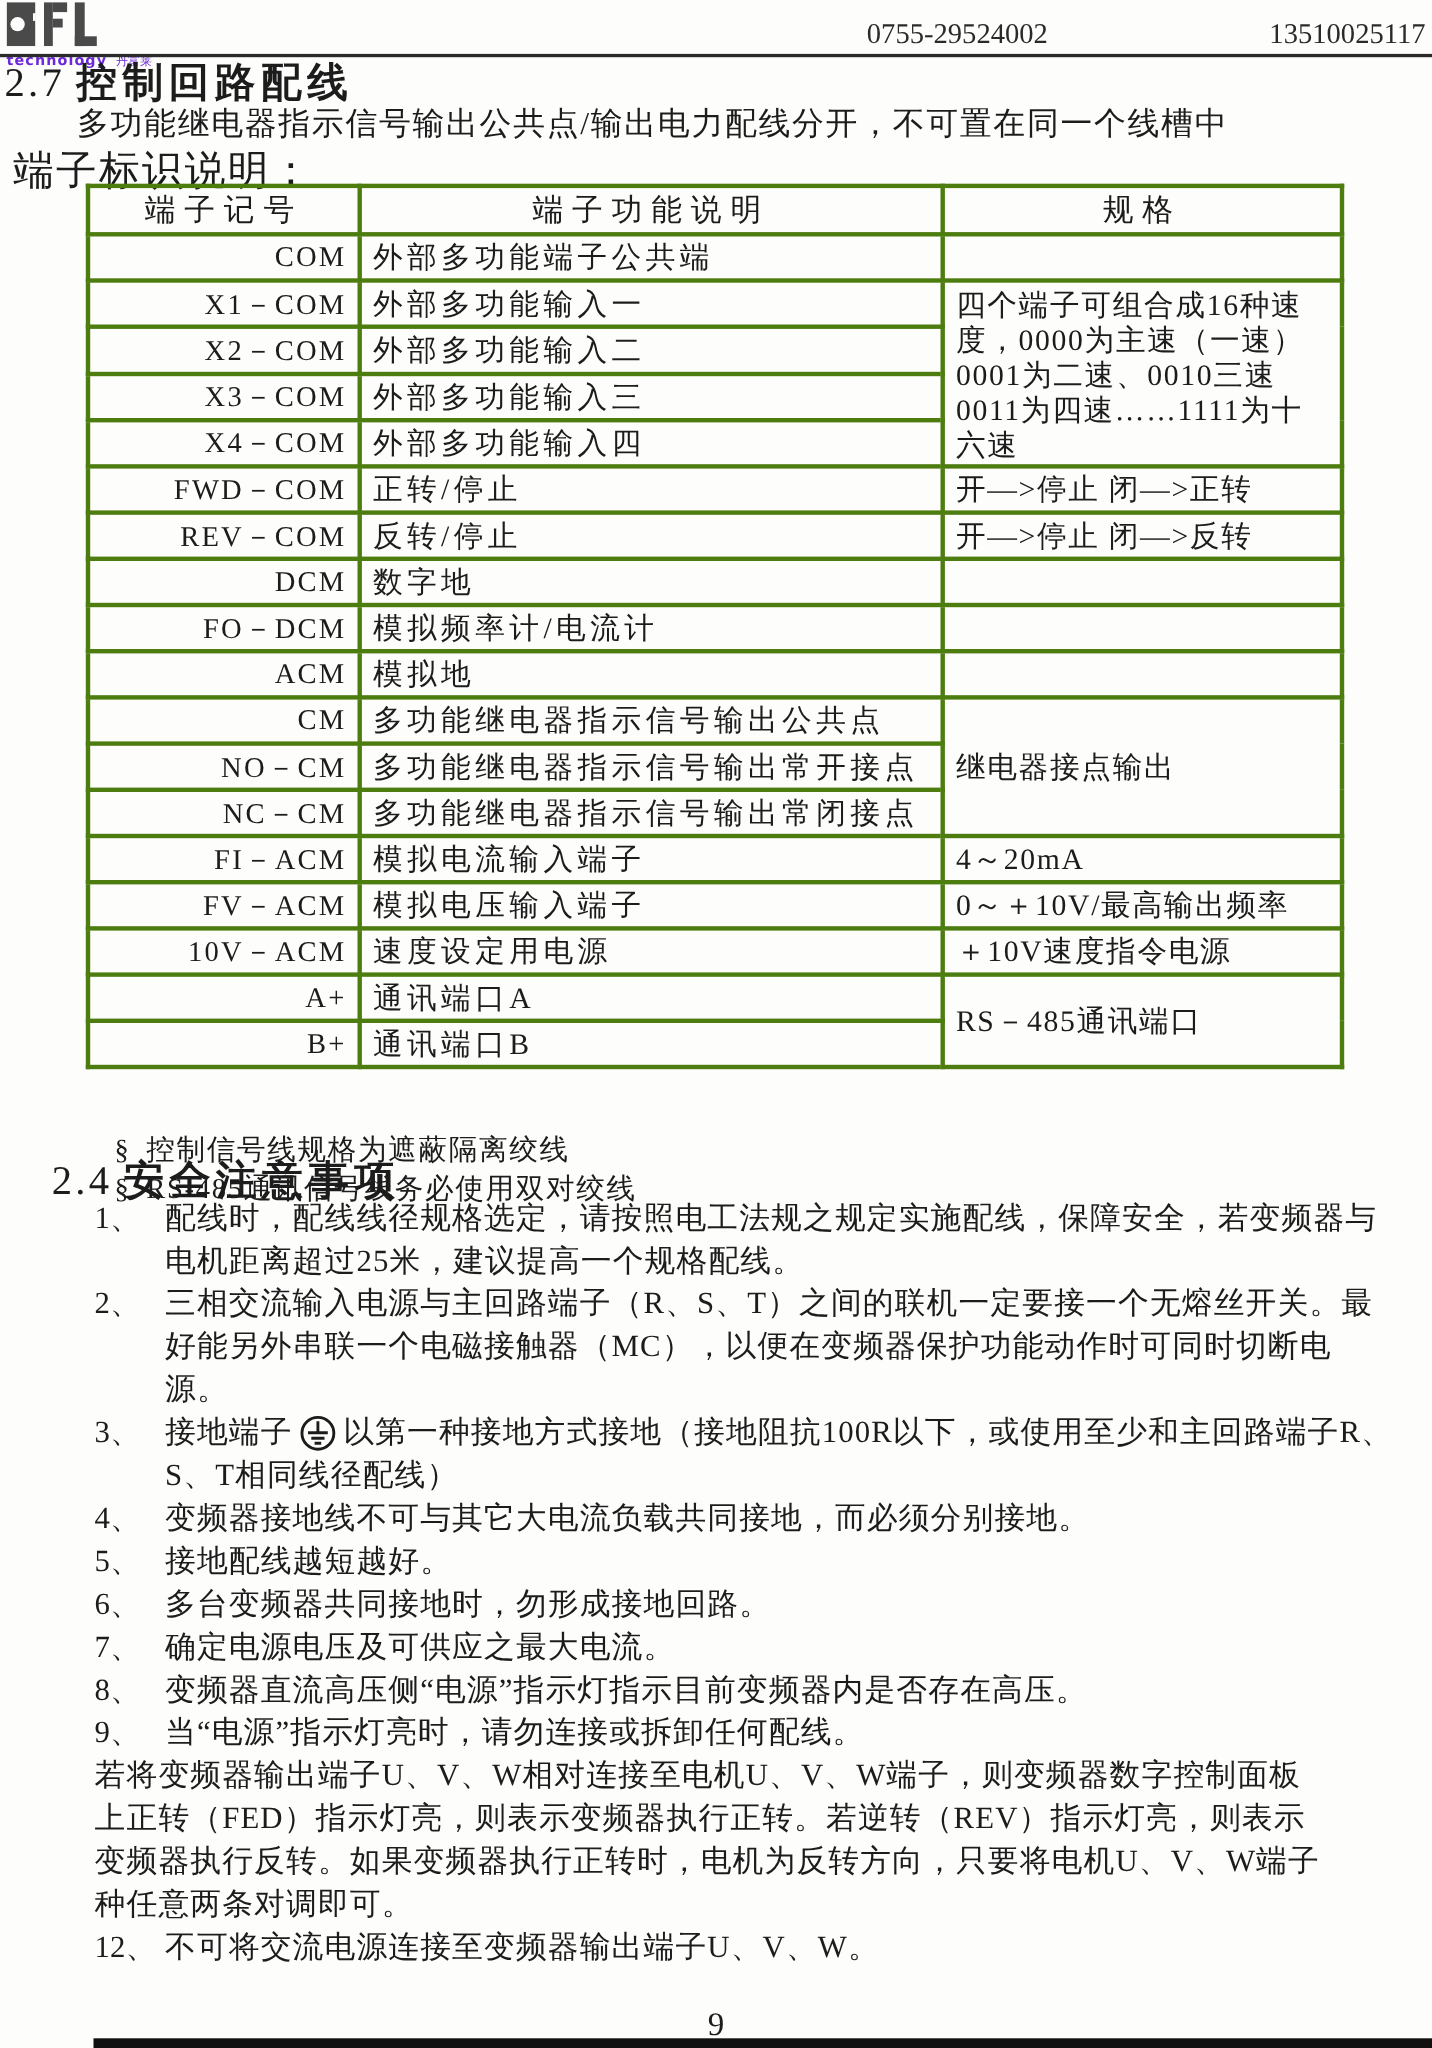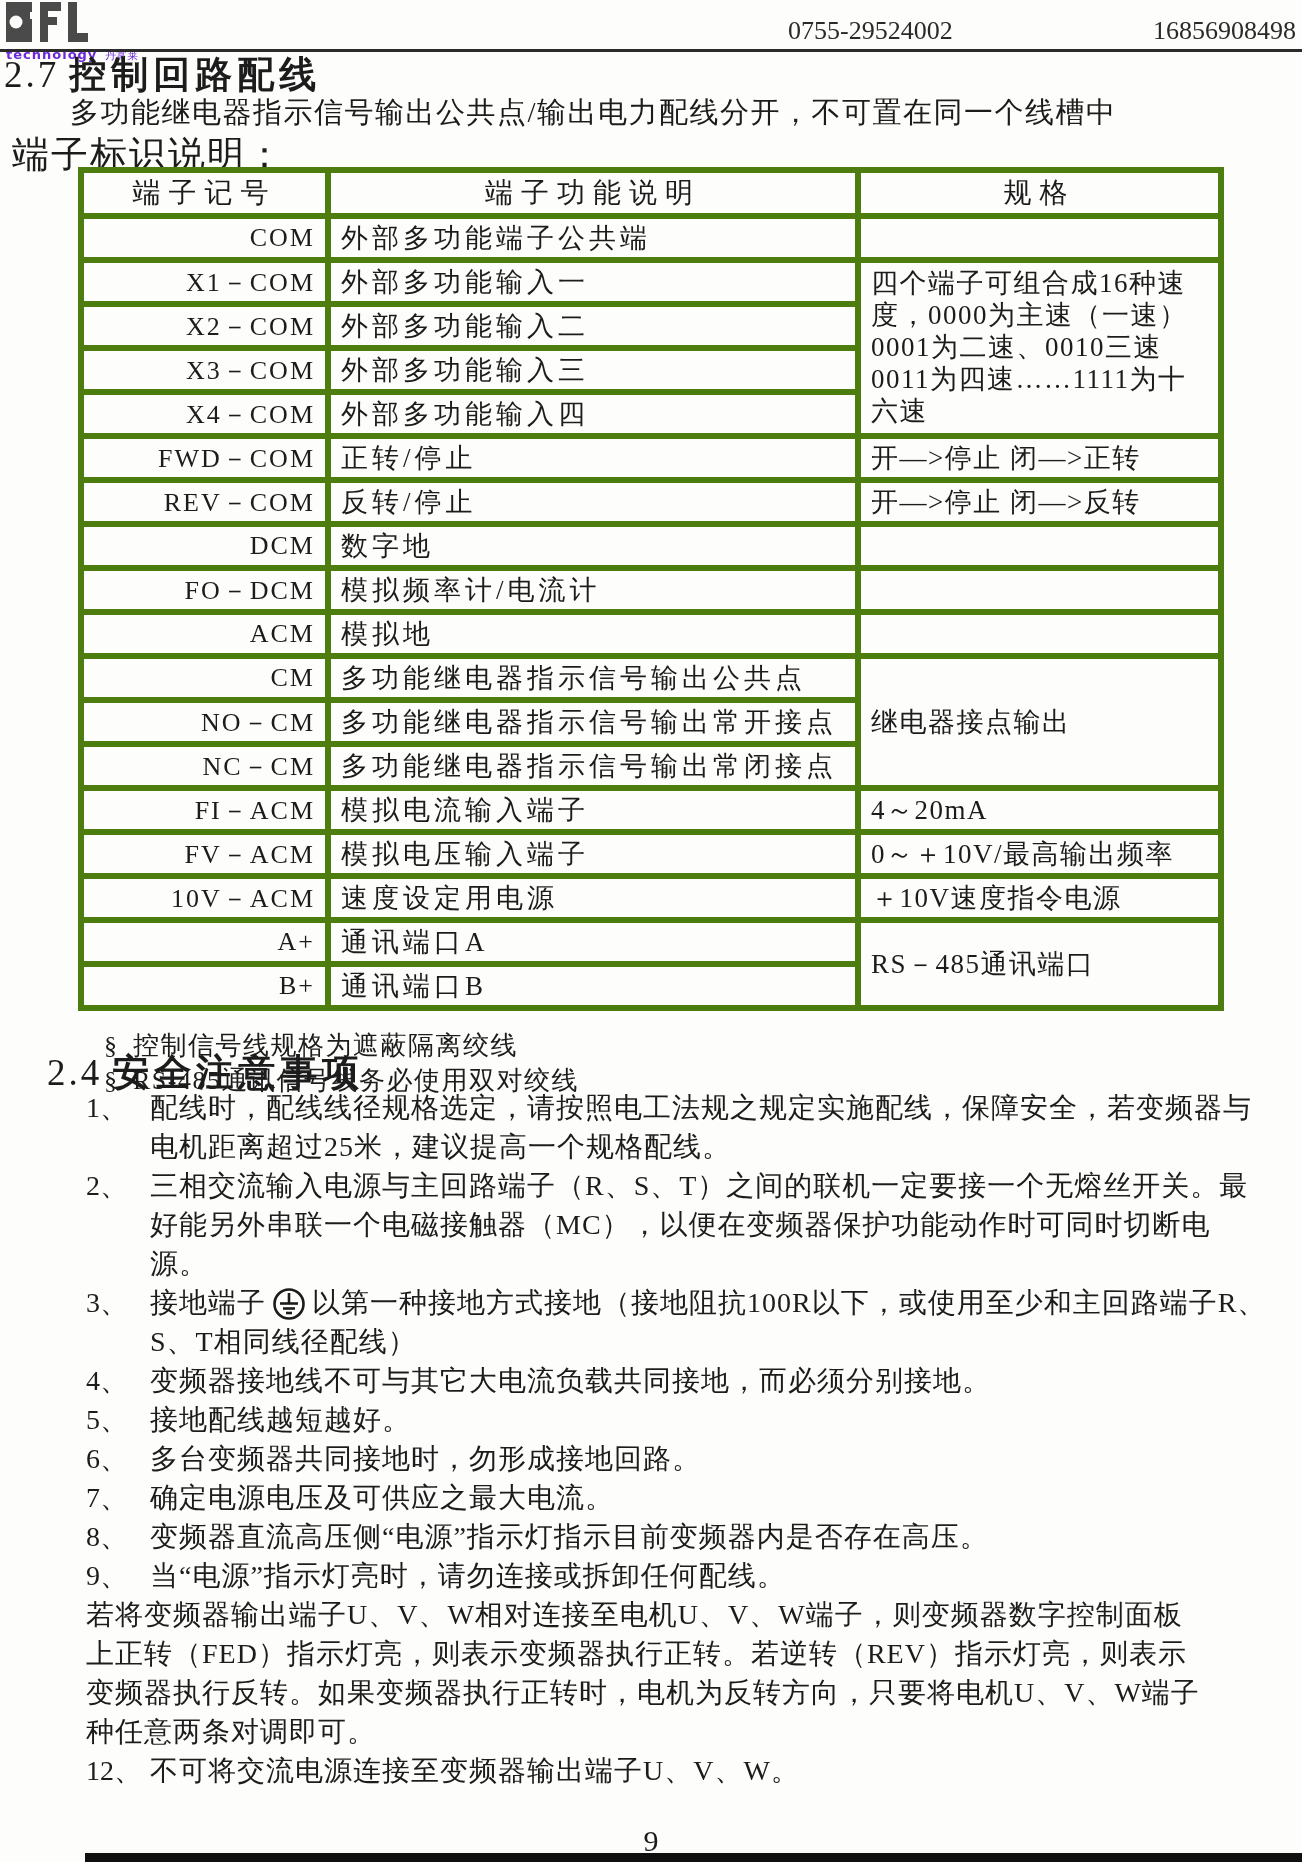"16856908498" span { text: 16856908498 -> 13510025117 }
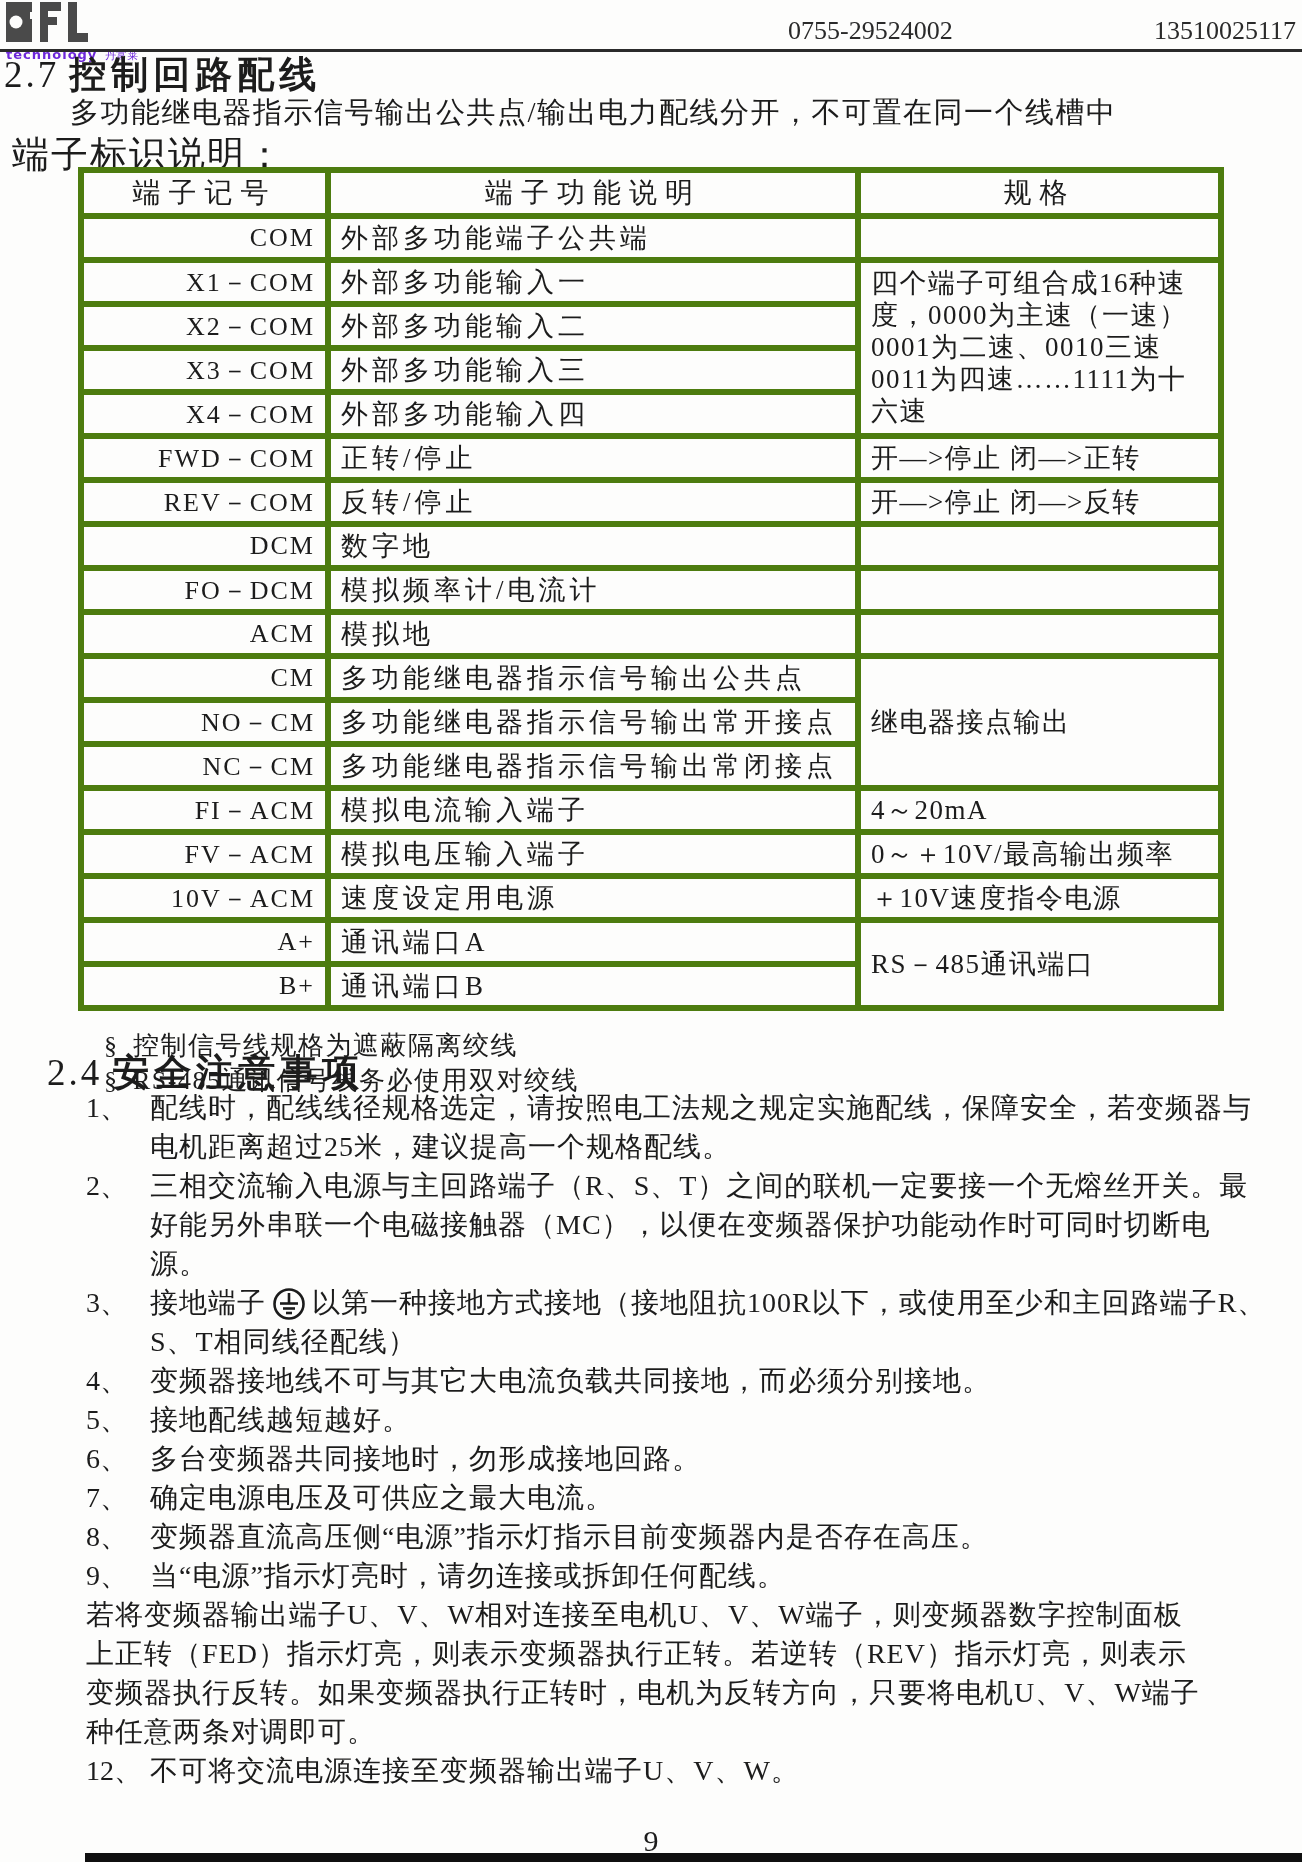"端子记号" table.term th,table.term td { border: 6px solid #4d7c0f -> 4px solid #4d7c0f }
